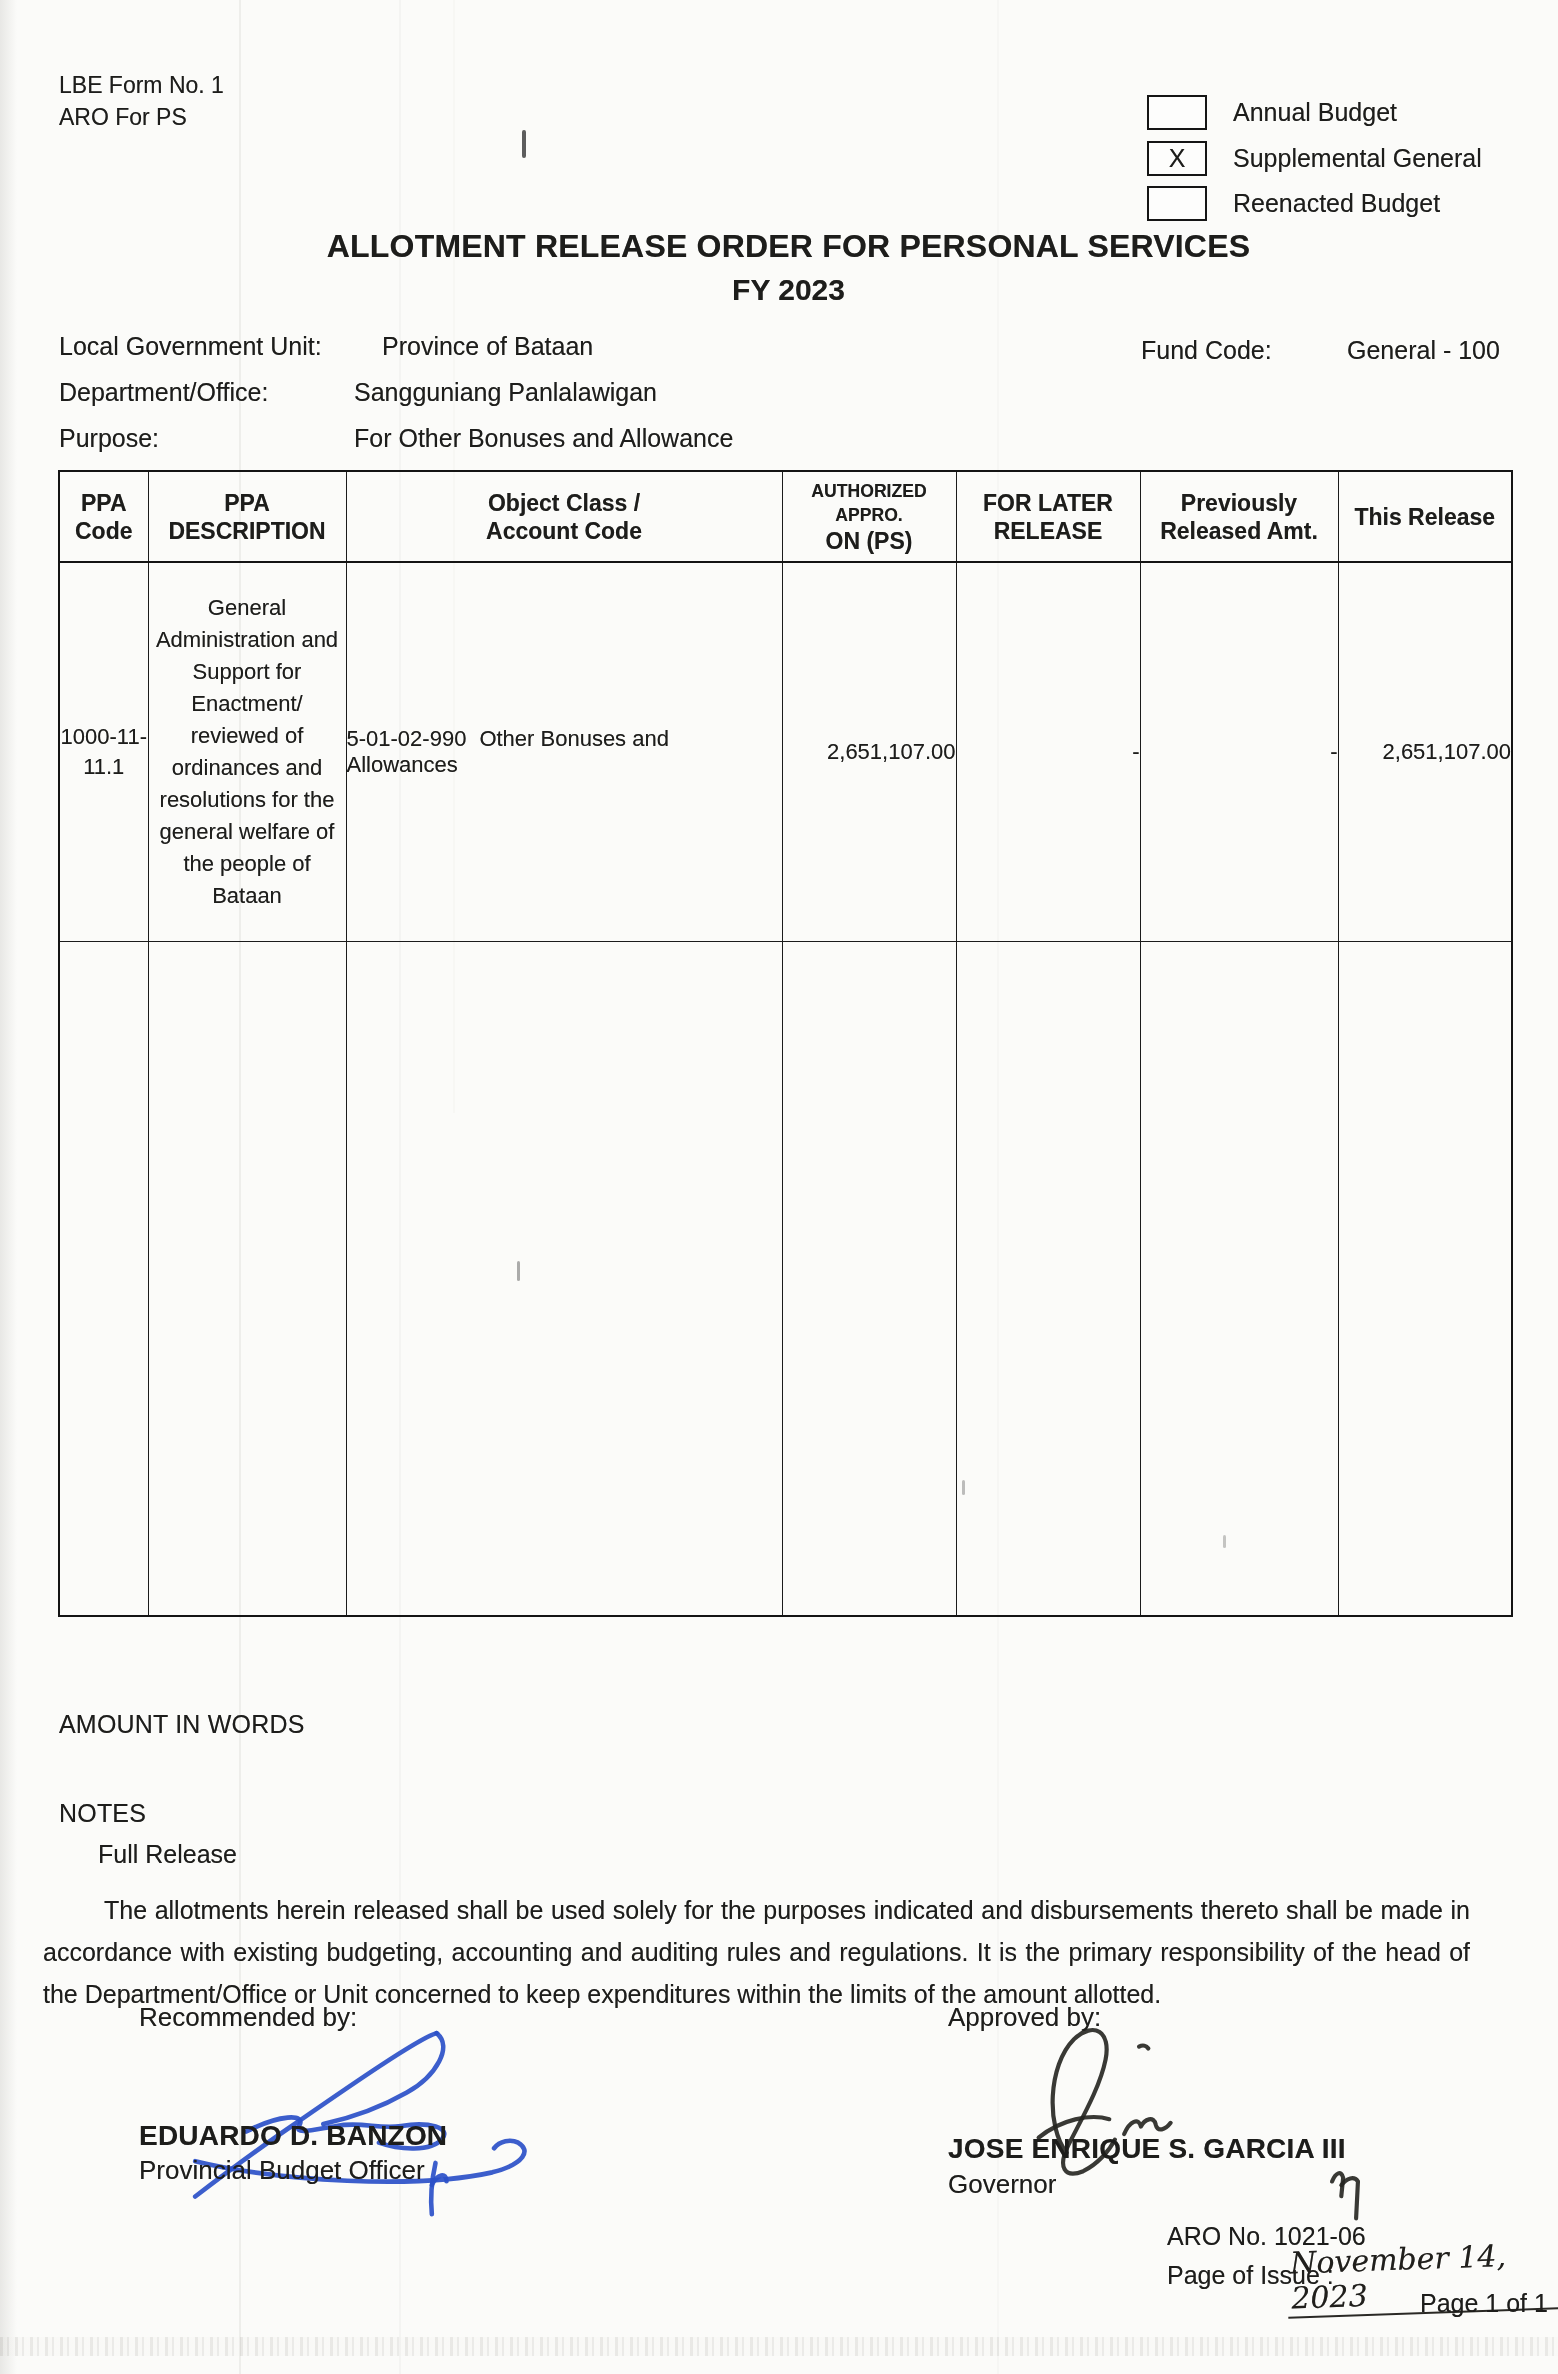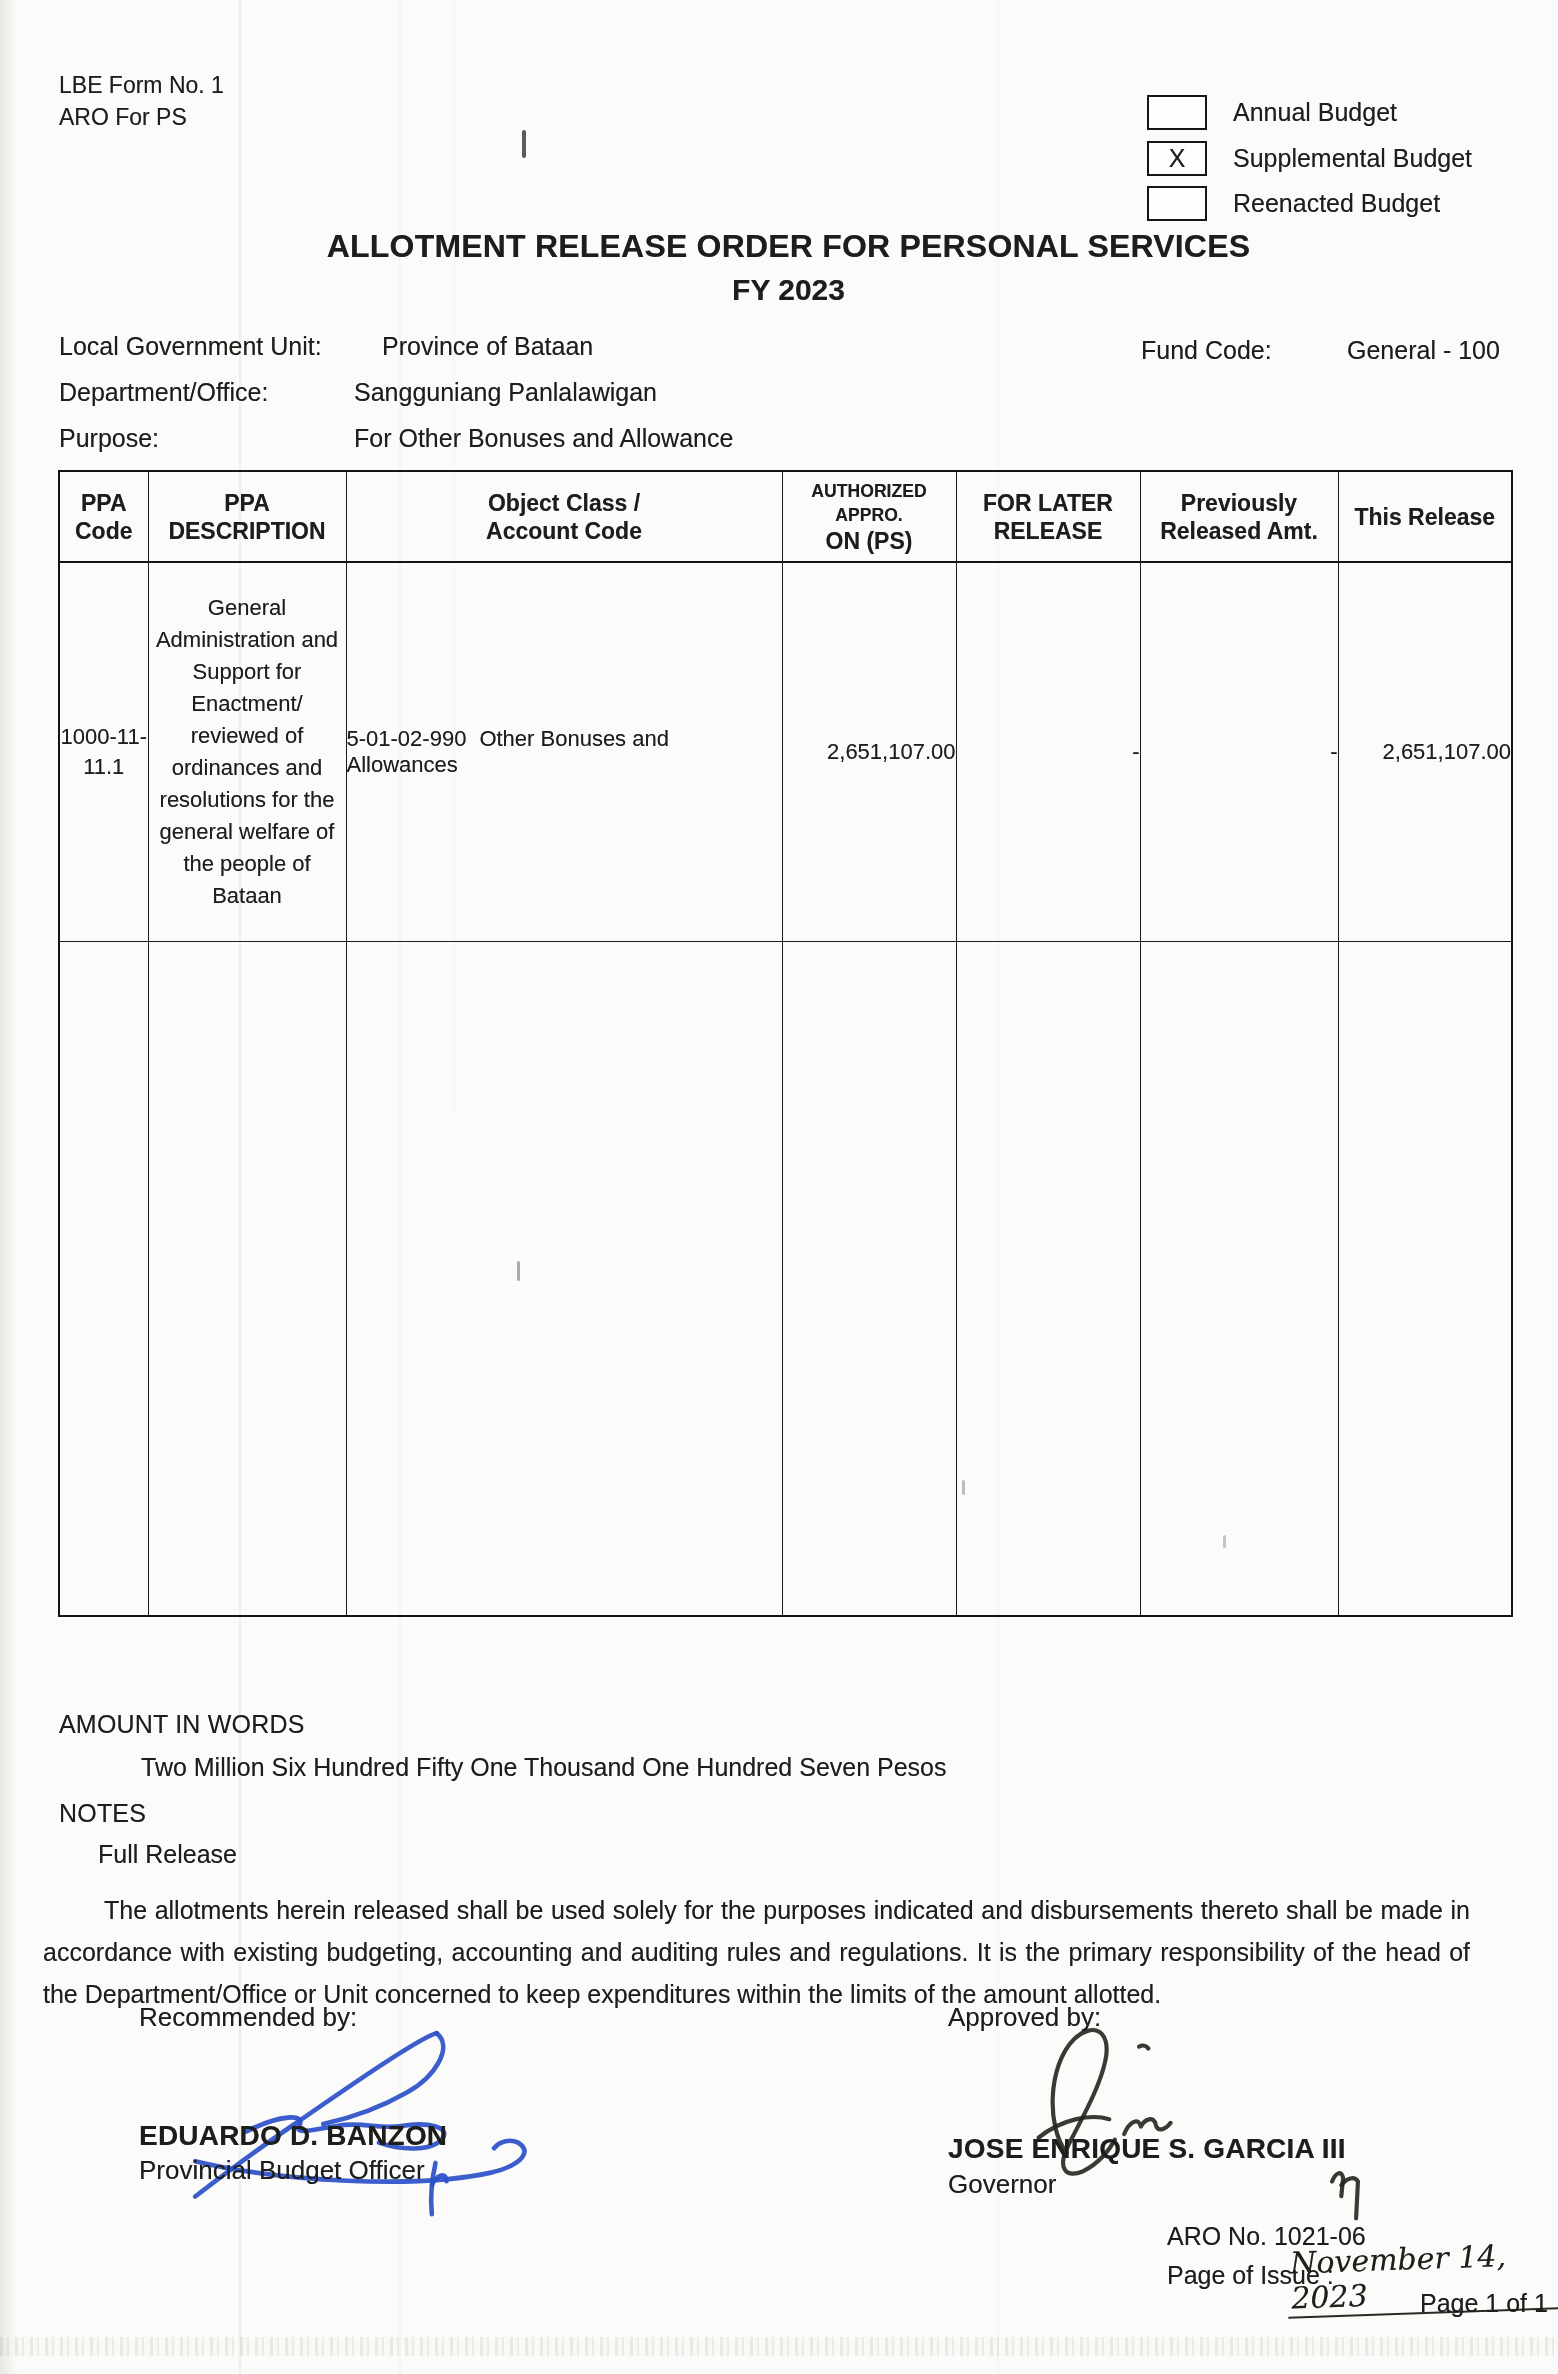"Supplemental Budget" div.cb-label { text: Budget -> General }
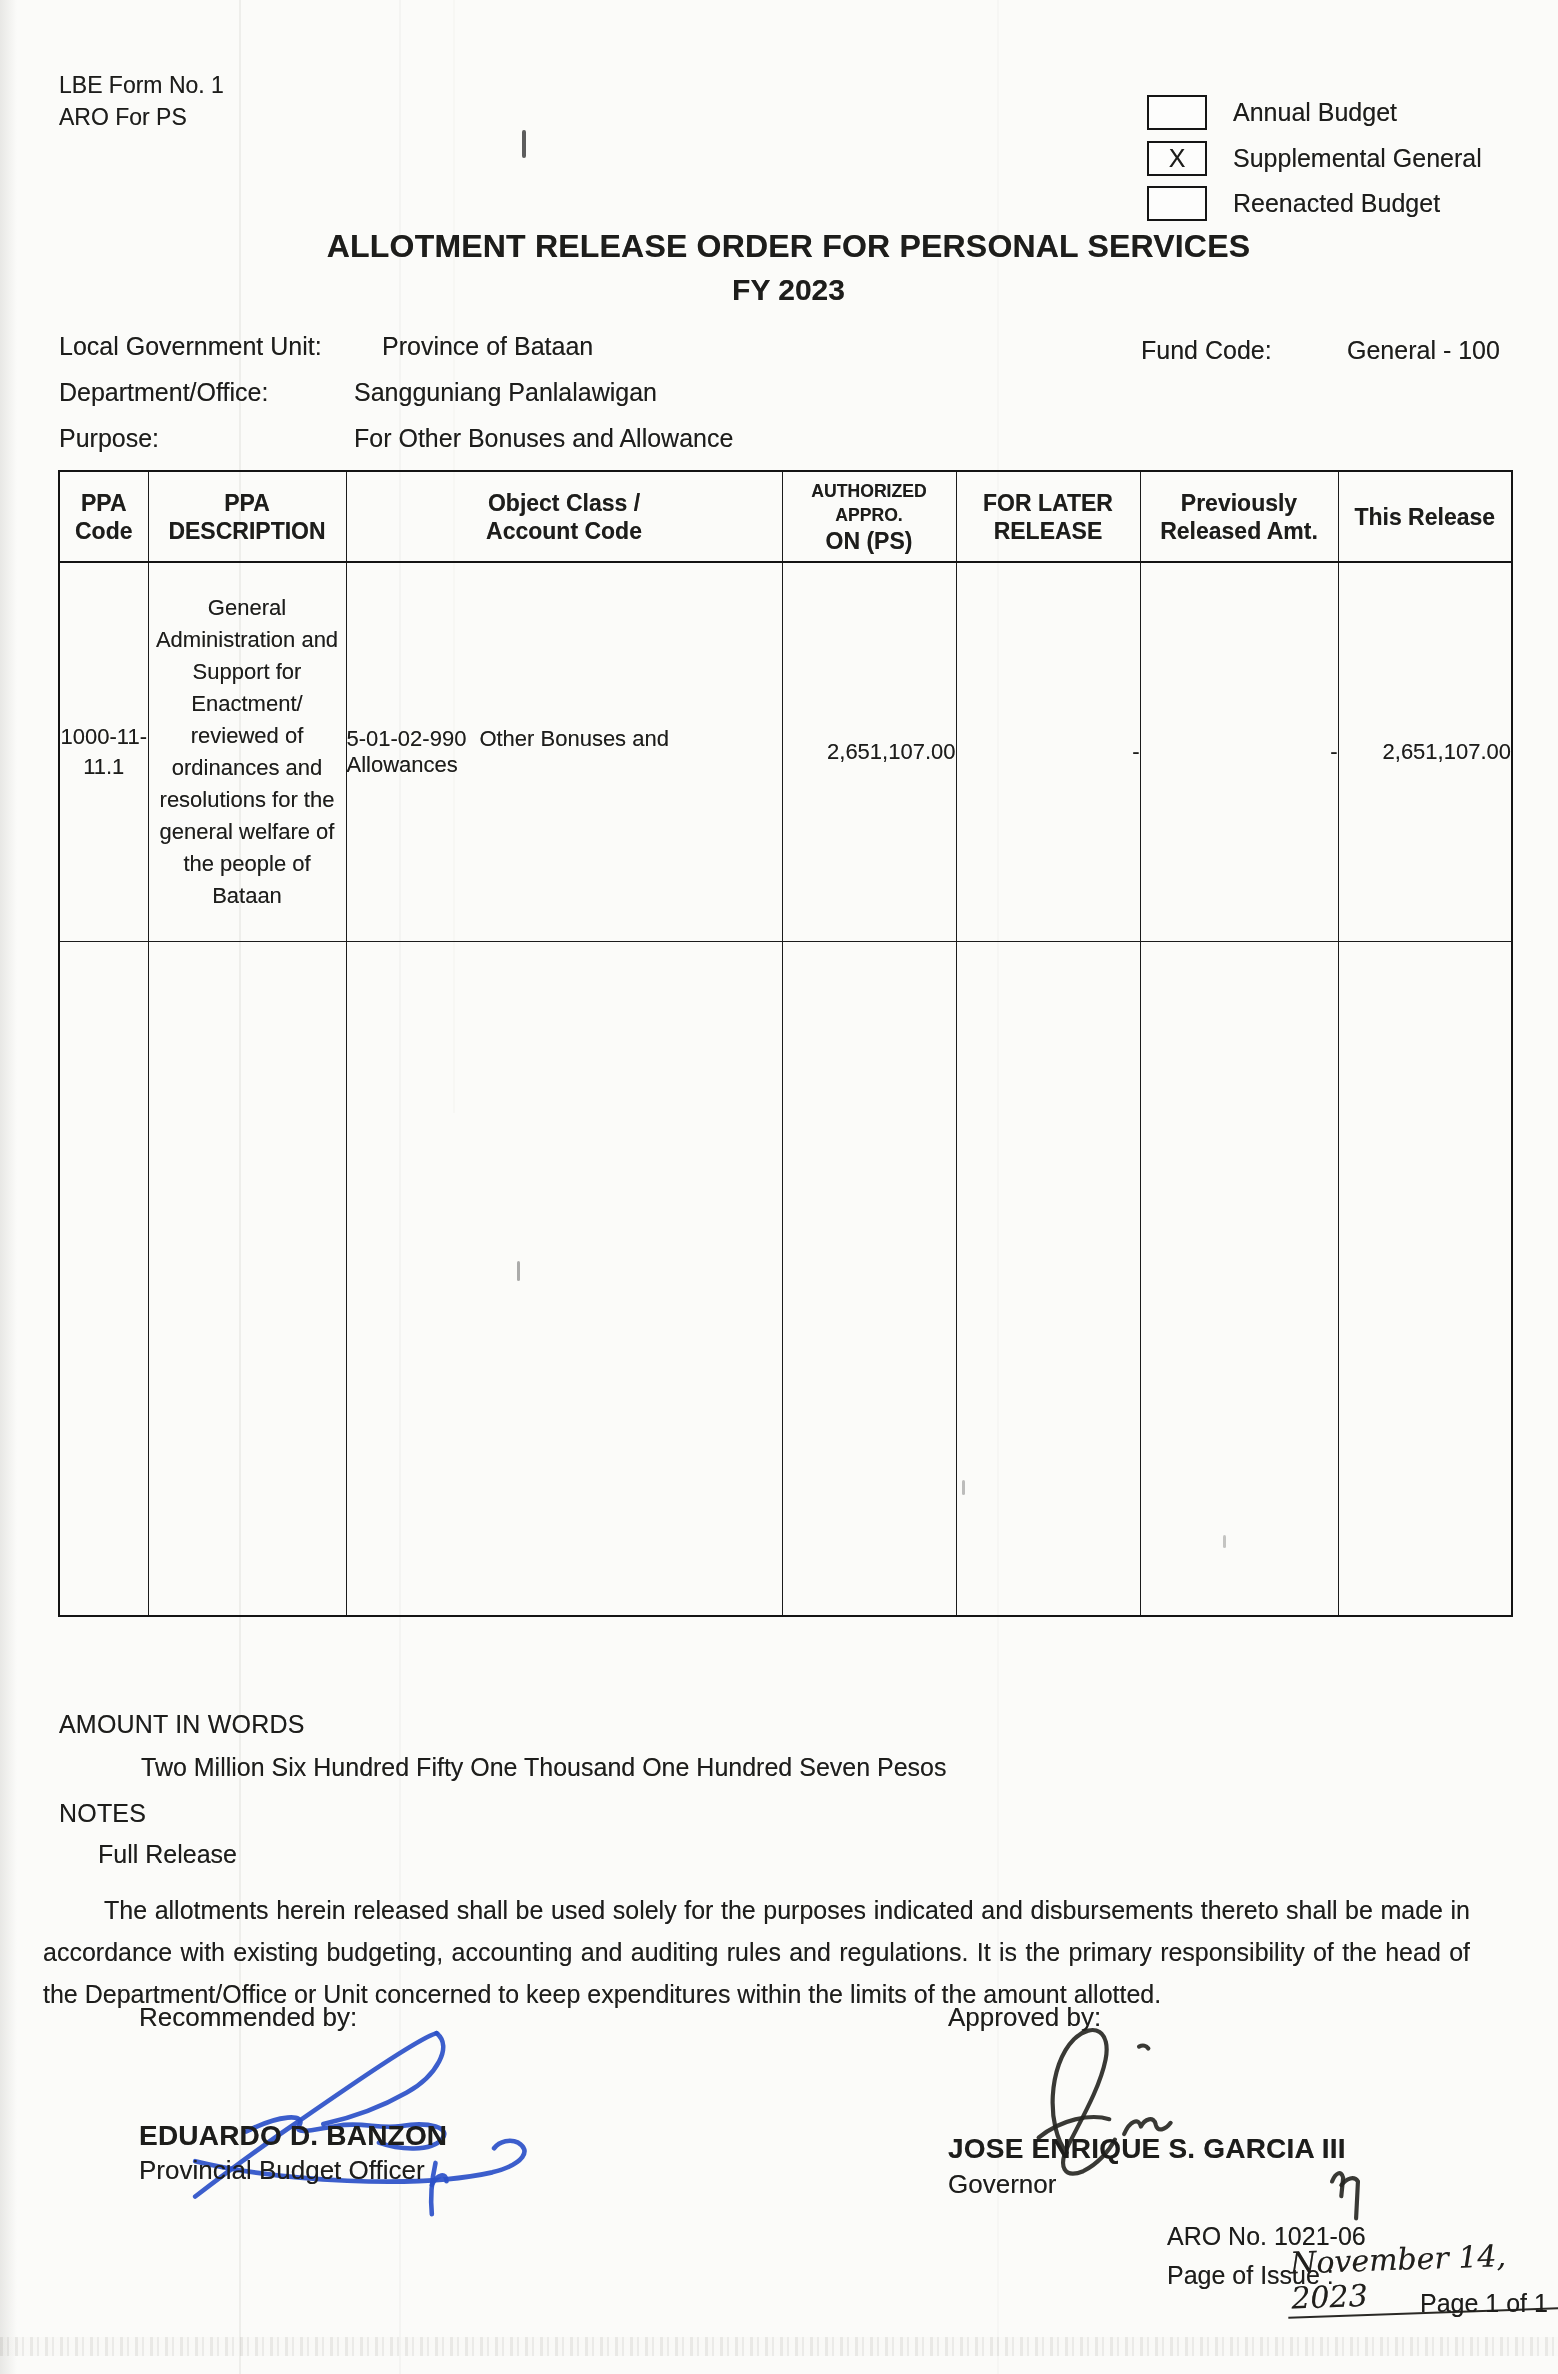"Two Million Six Hundred Fifty" div.abs { html: <div>Two Million Six Hundred Fifty One Thousand One Hundred Seven Pesos</div> -> none }
